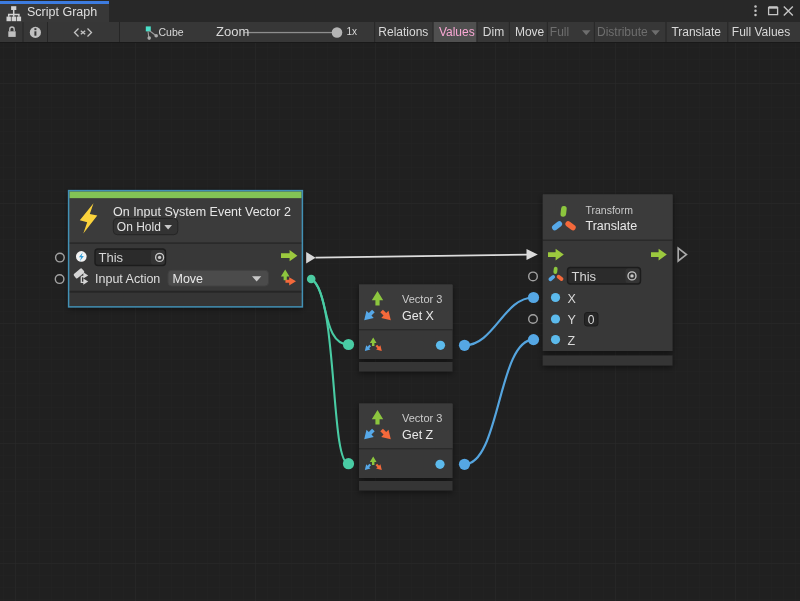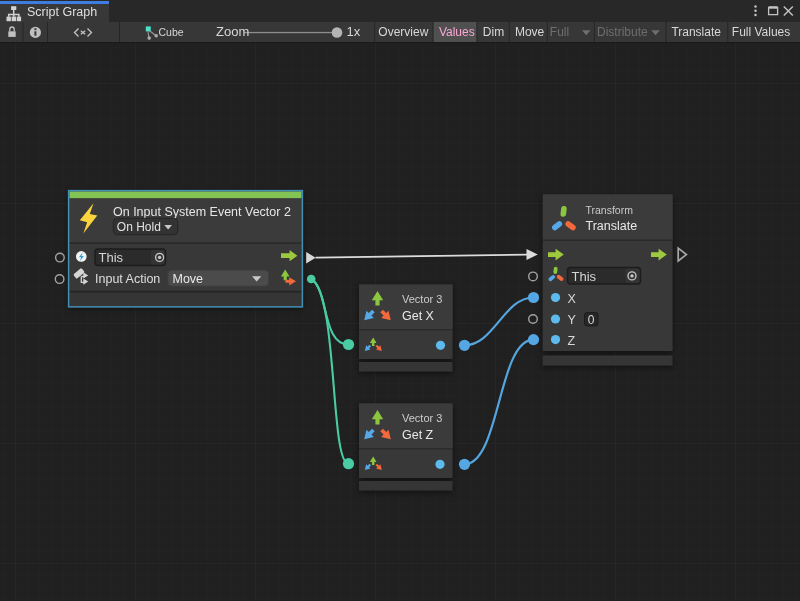"1x" div.tbtn { font-size: 13px -> 10px }
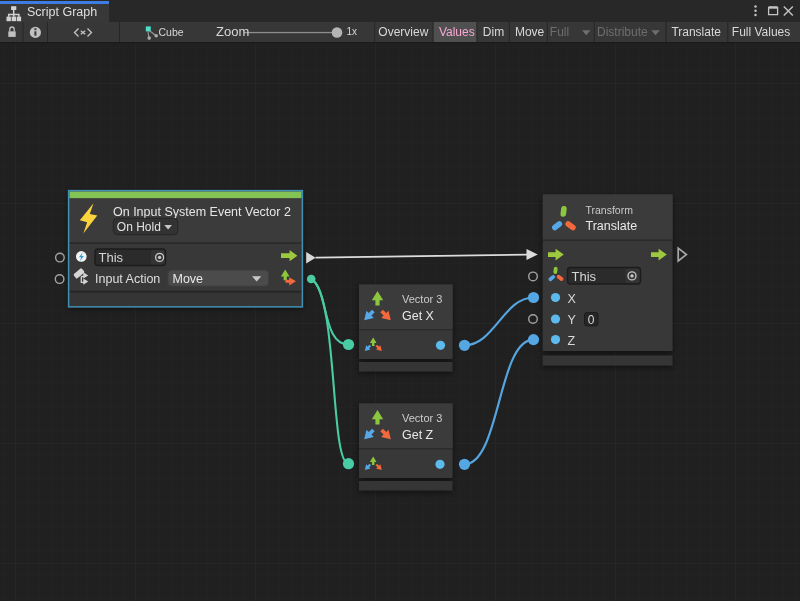"Overview" div.tbtn { text: Overview -> Relations }
